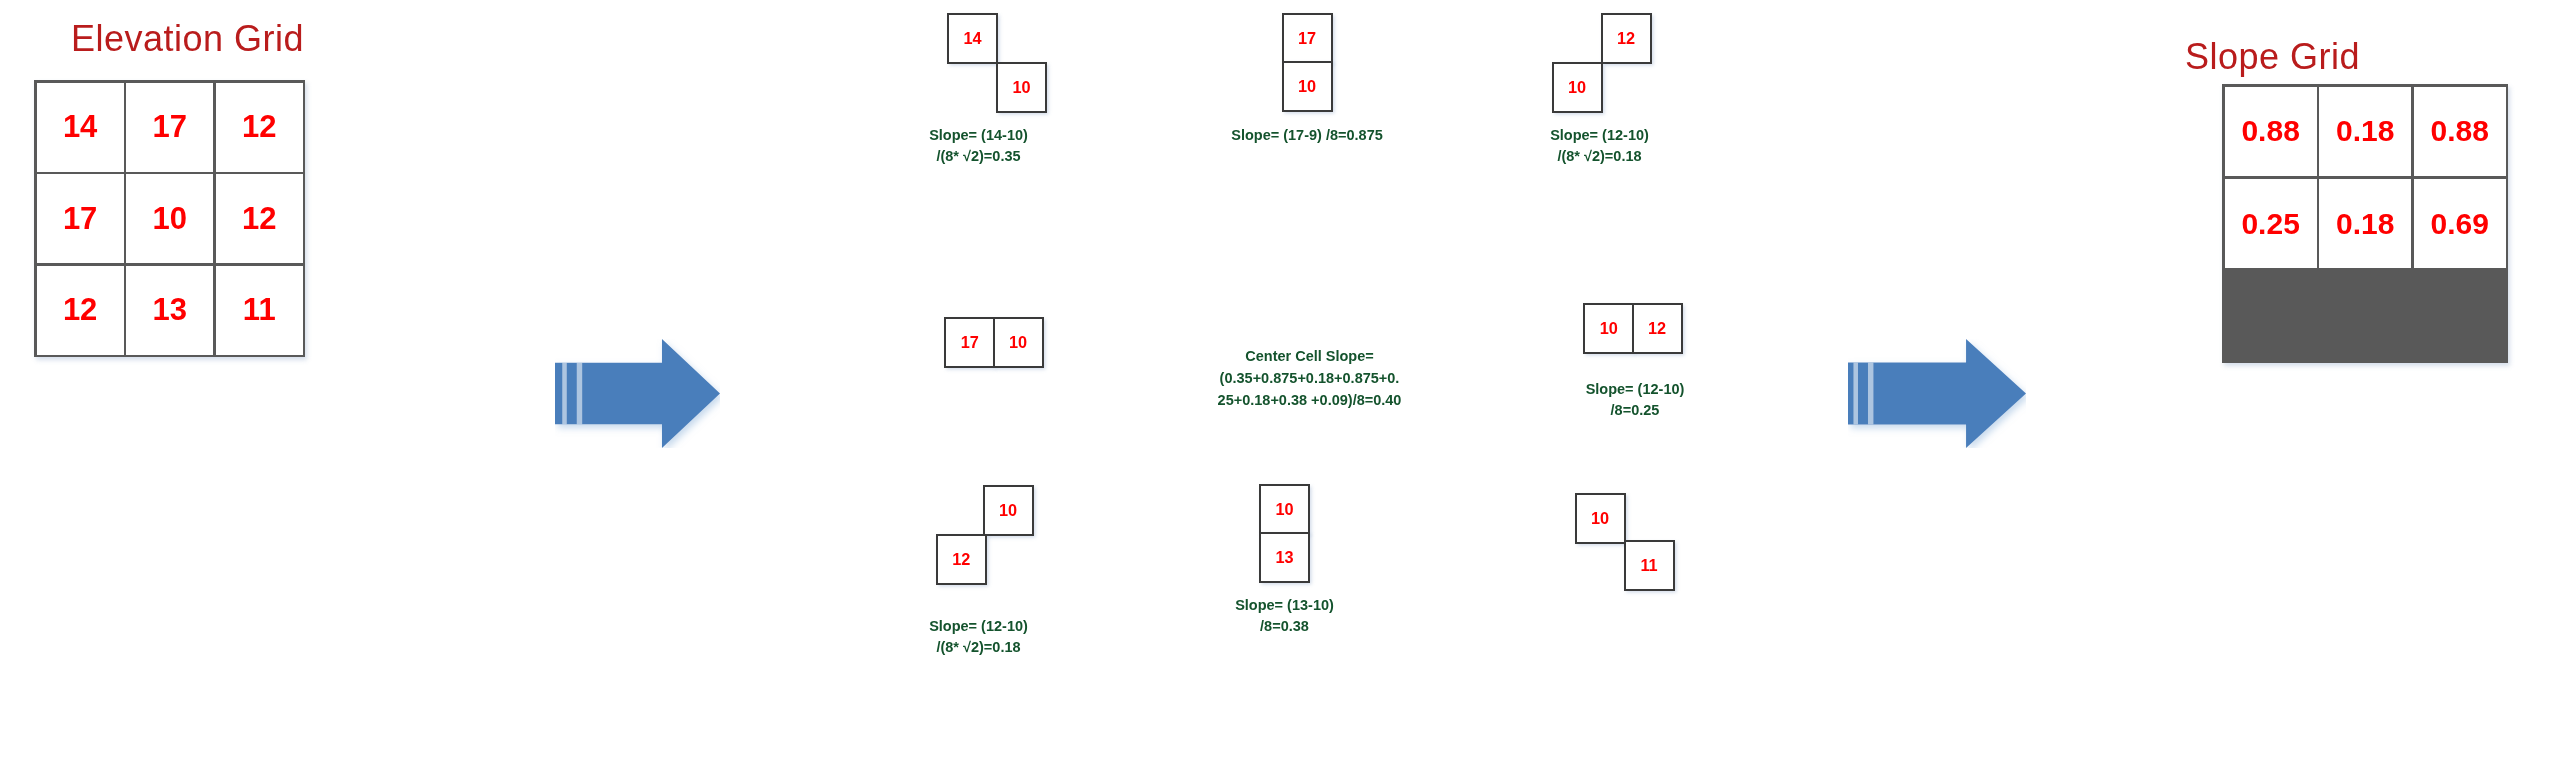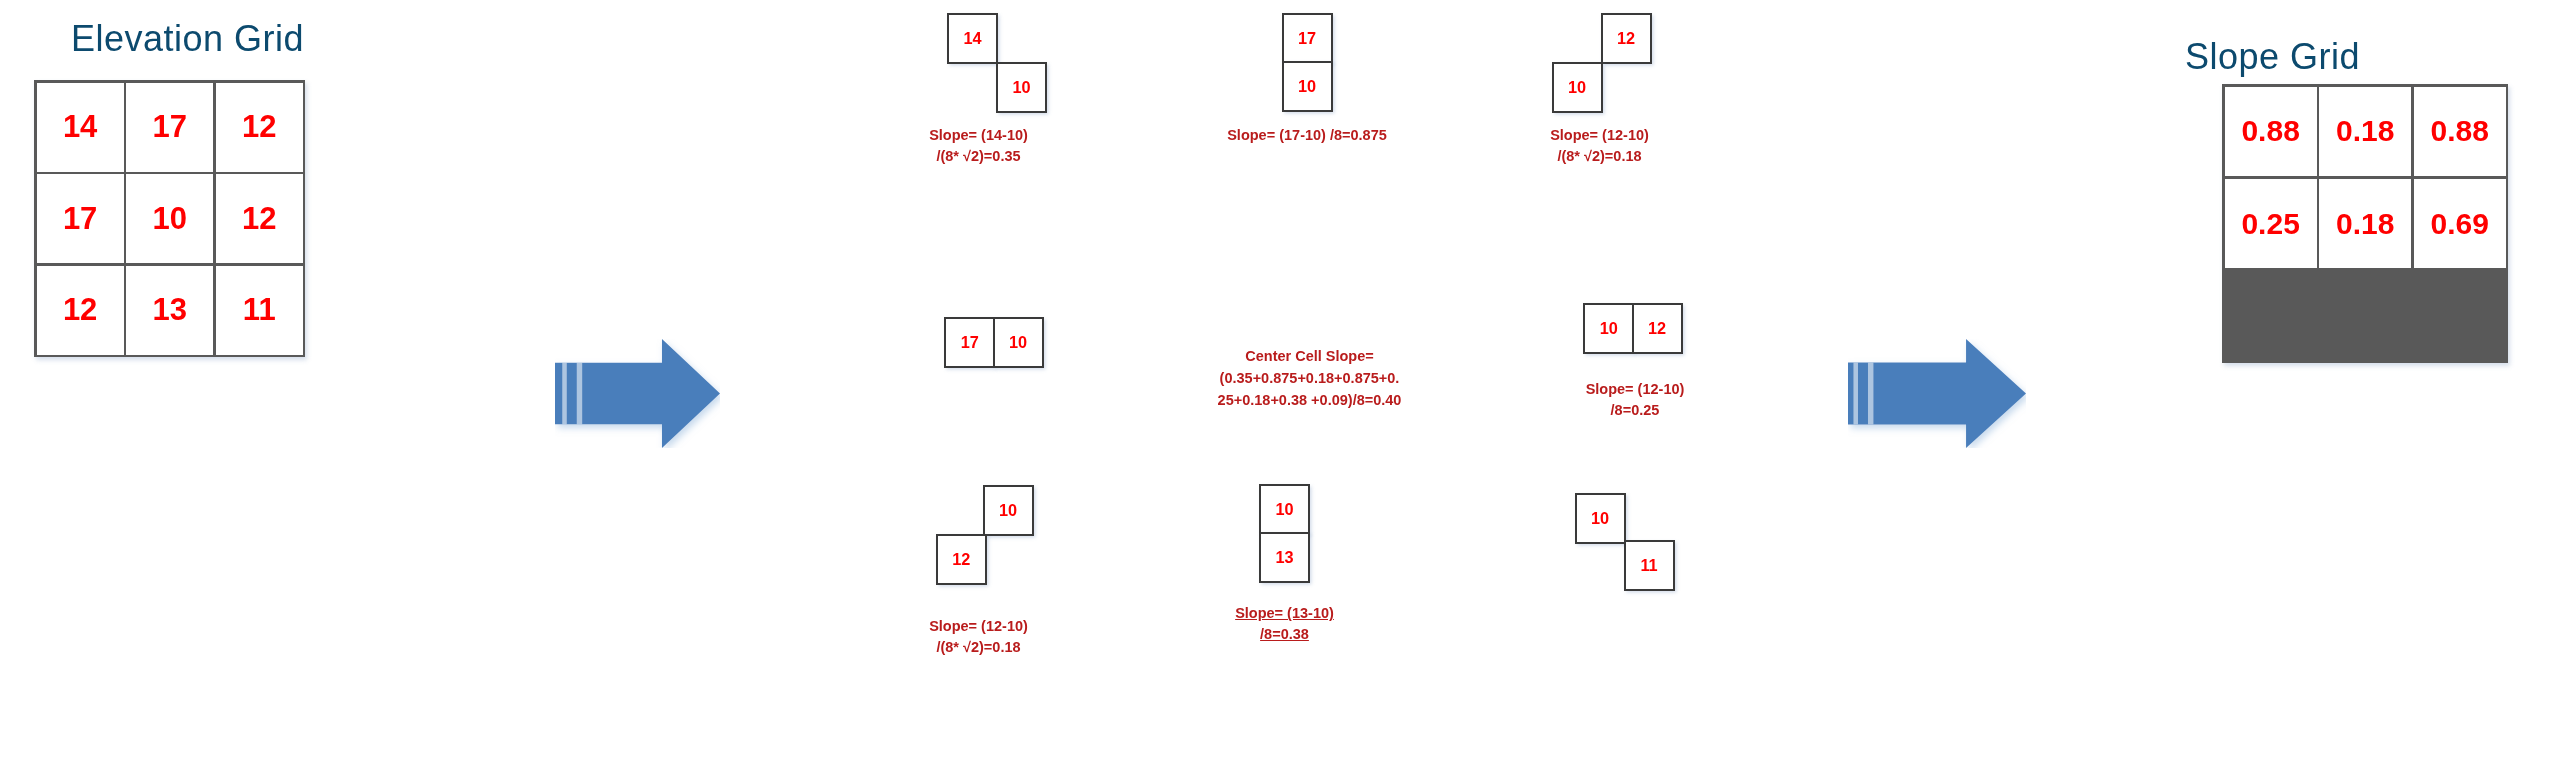"Elevation Grid" .panel-title { color: #0c4a6e -> #b91c1c }
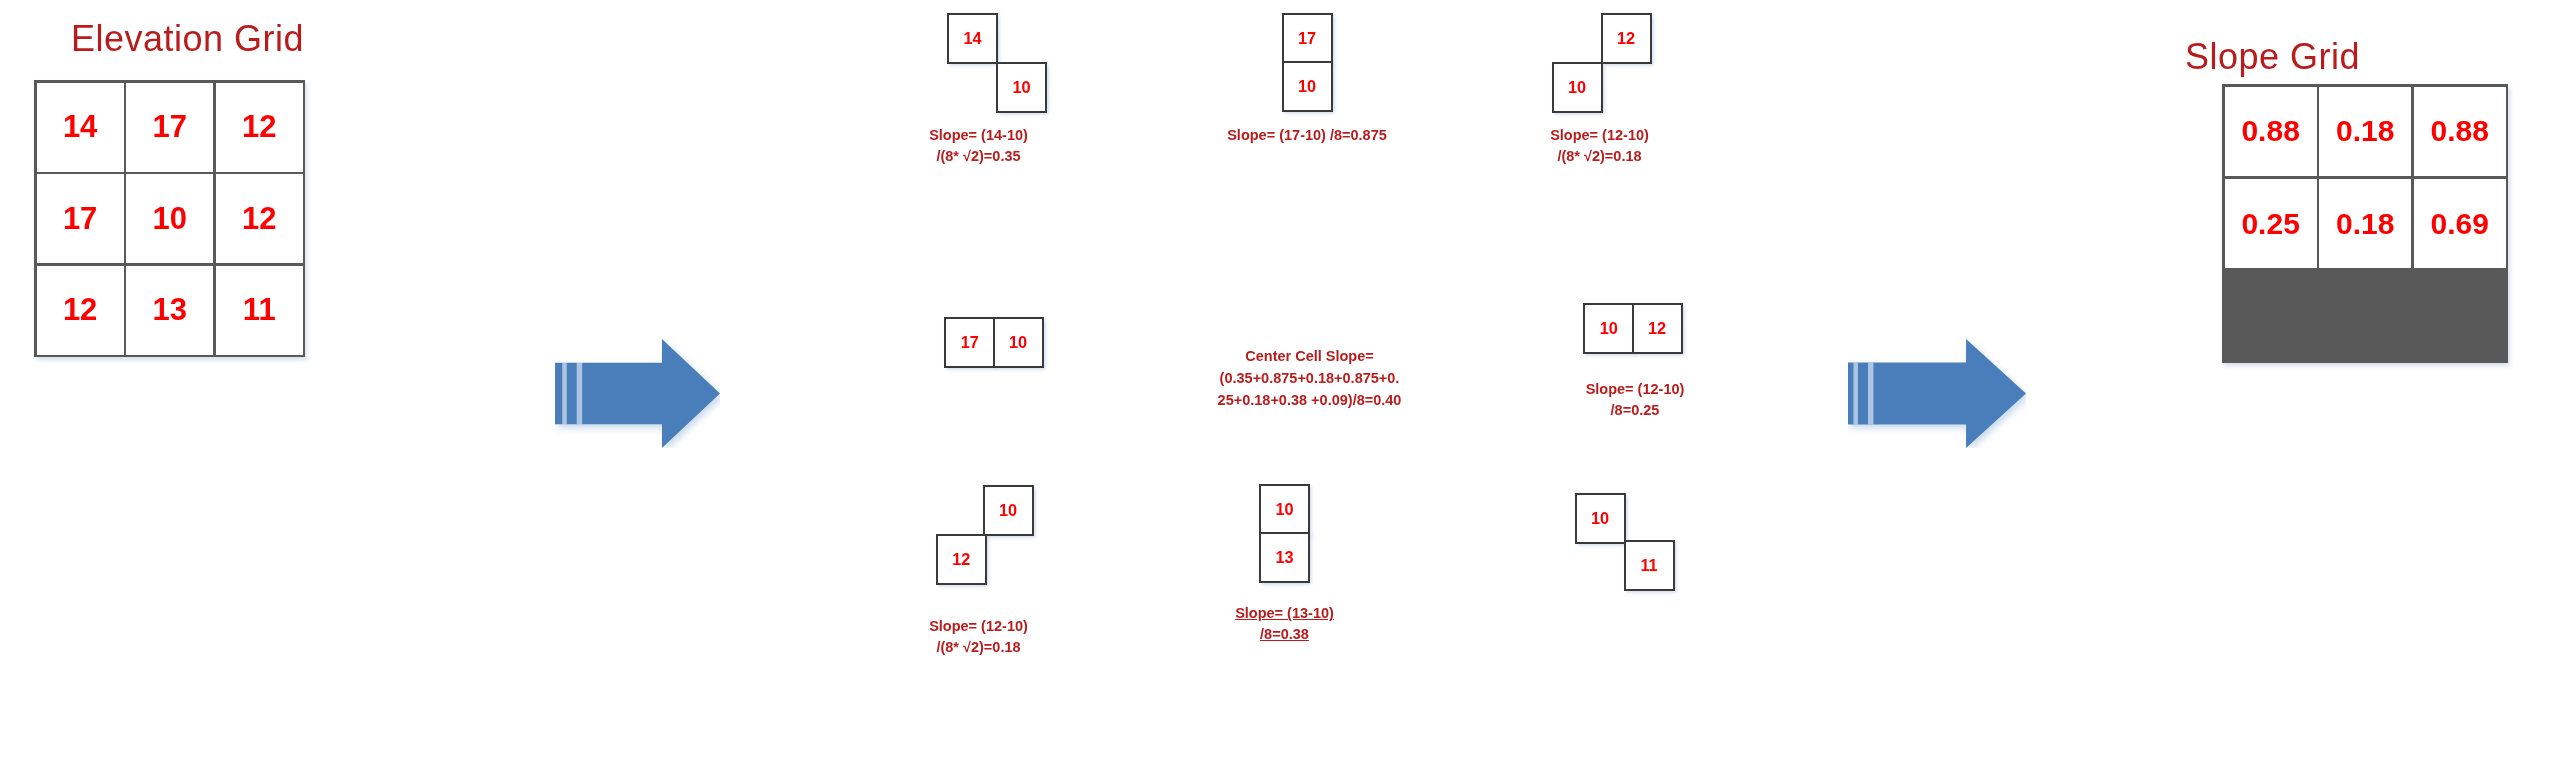"Slope= (14-10)" .formula { color: #b91c1c -> #14532d }
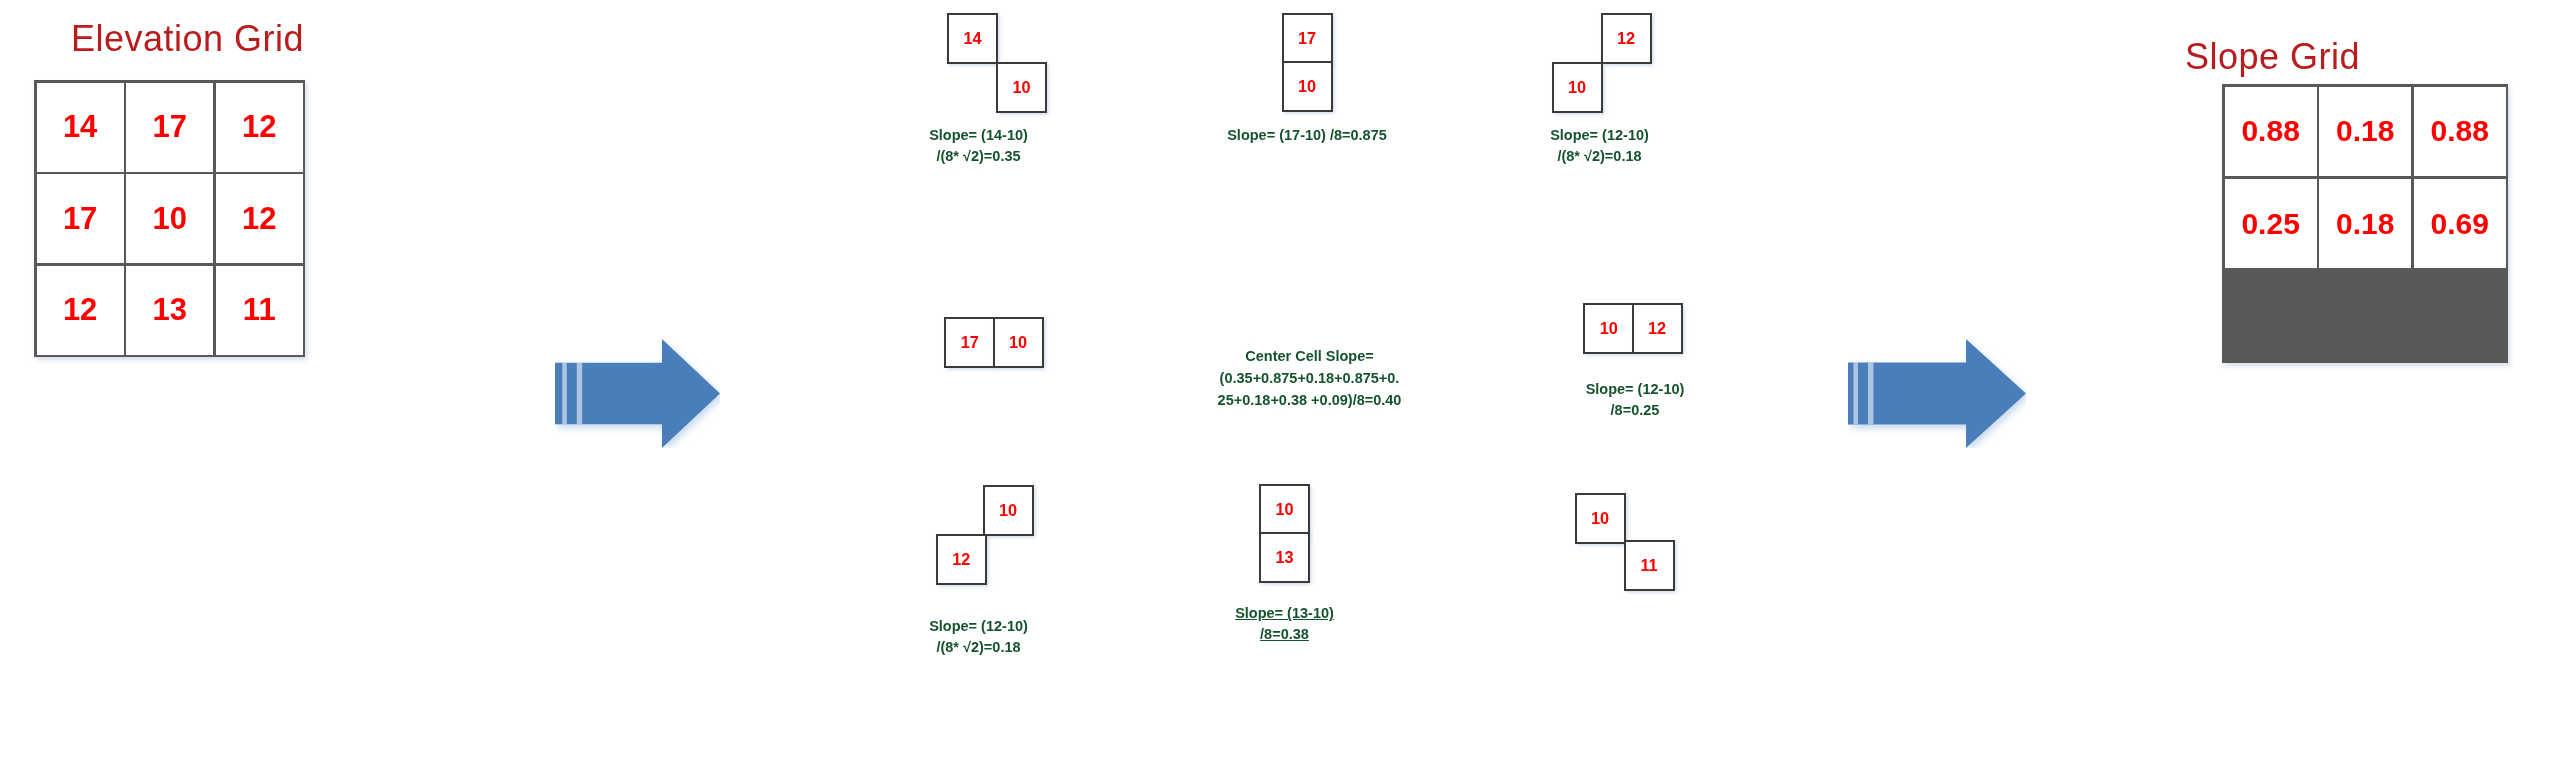"Slope= (17-10) /8=0.875" div.formula { text: 17-10 -> 17-9 }
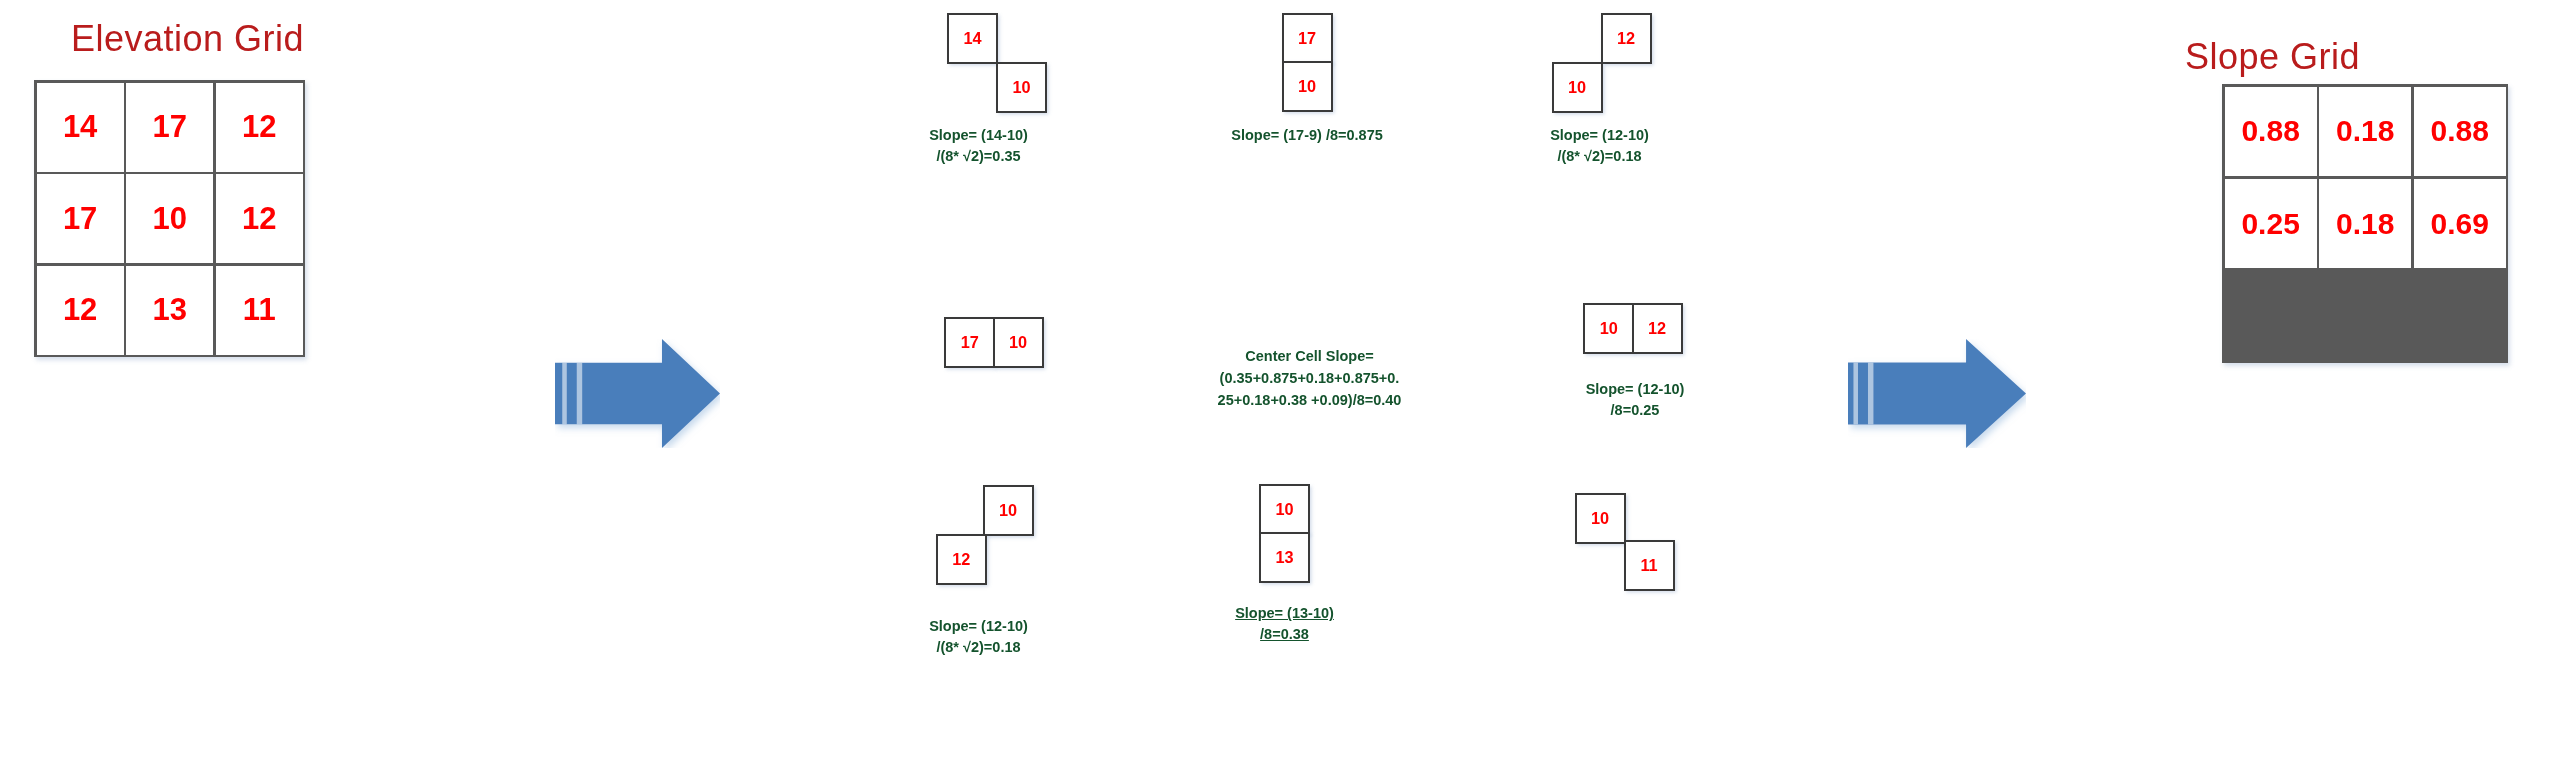"Slope= (13-10)" div.formula { margin-top: 16px -> 8px; text-decoration: underline -> none }
